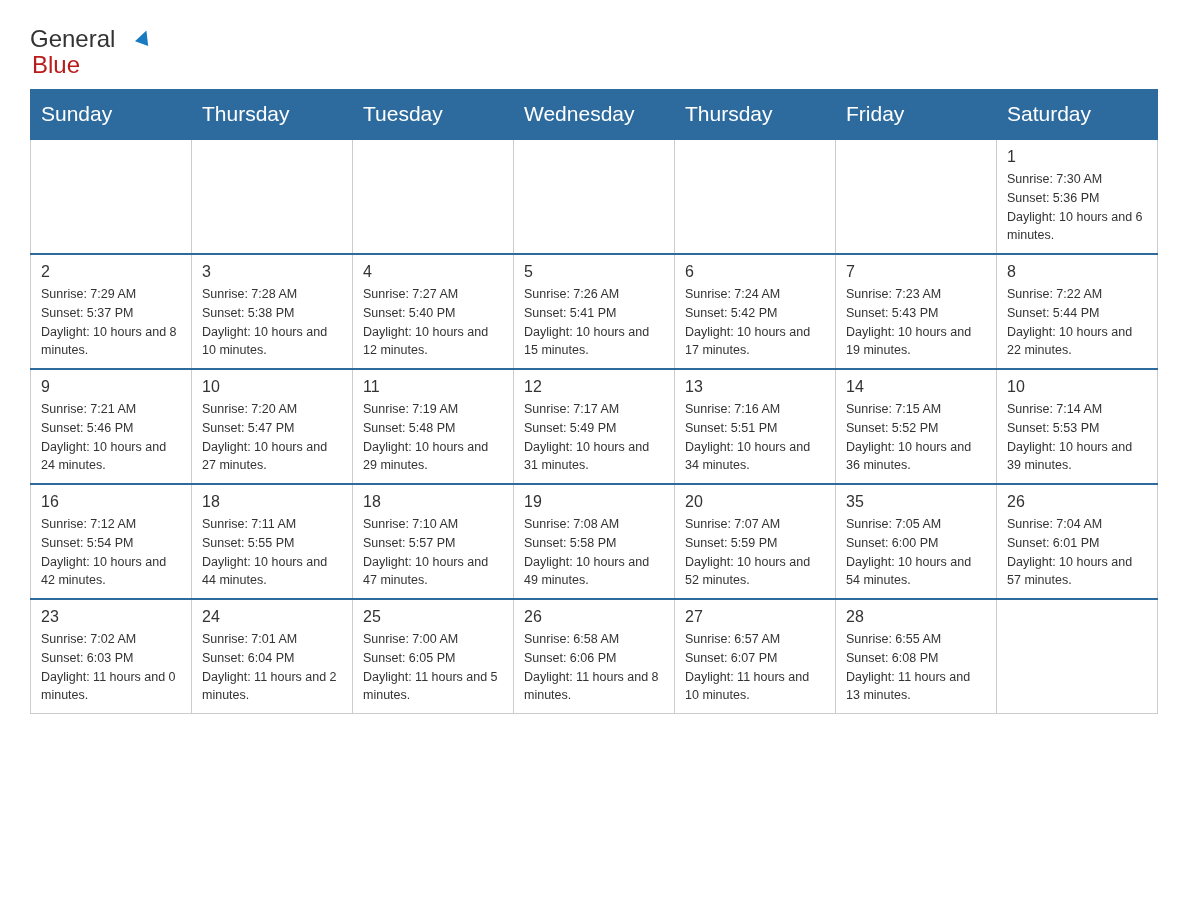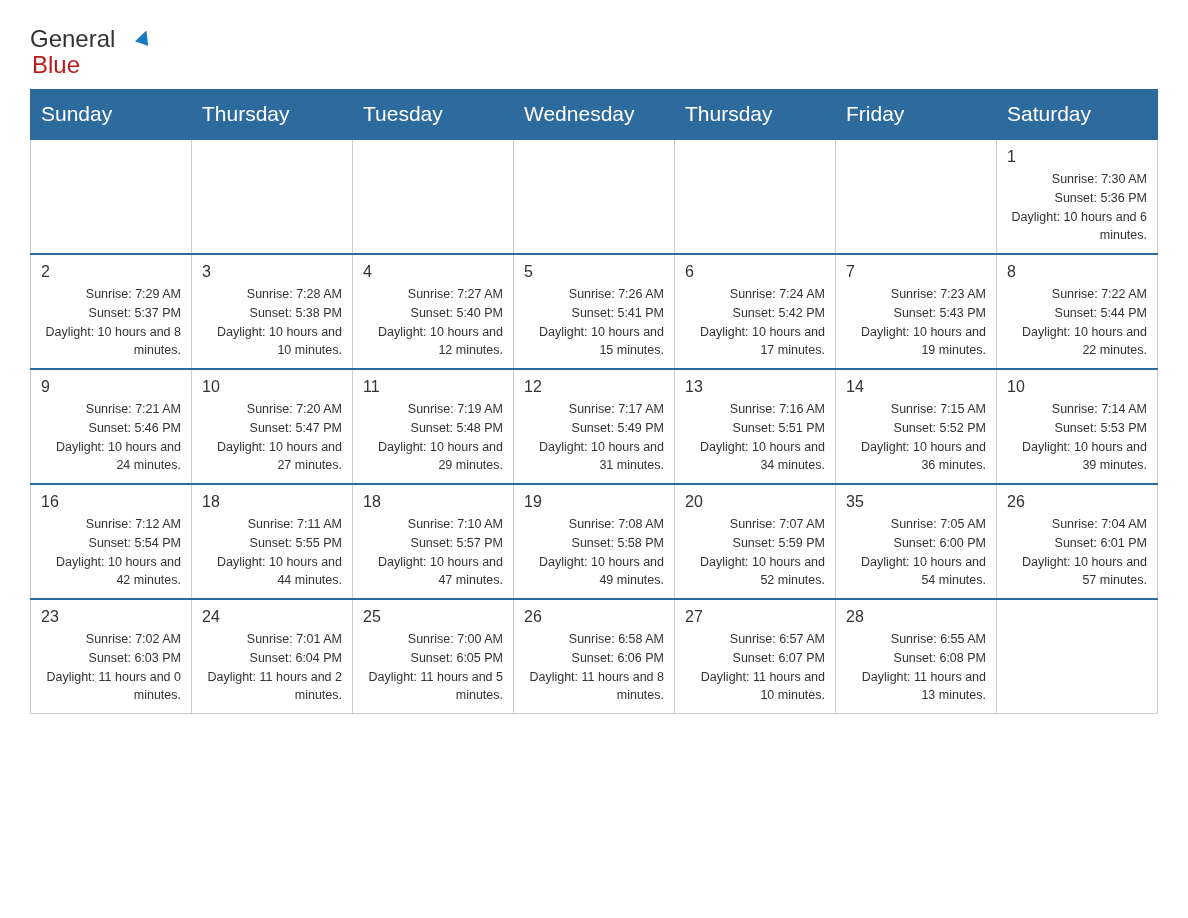"Sunrise: 7:30 AM" .day-info { text-align: right -> none }
